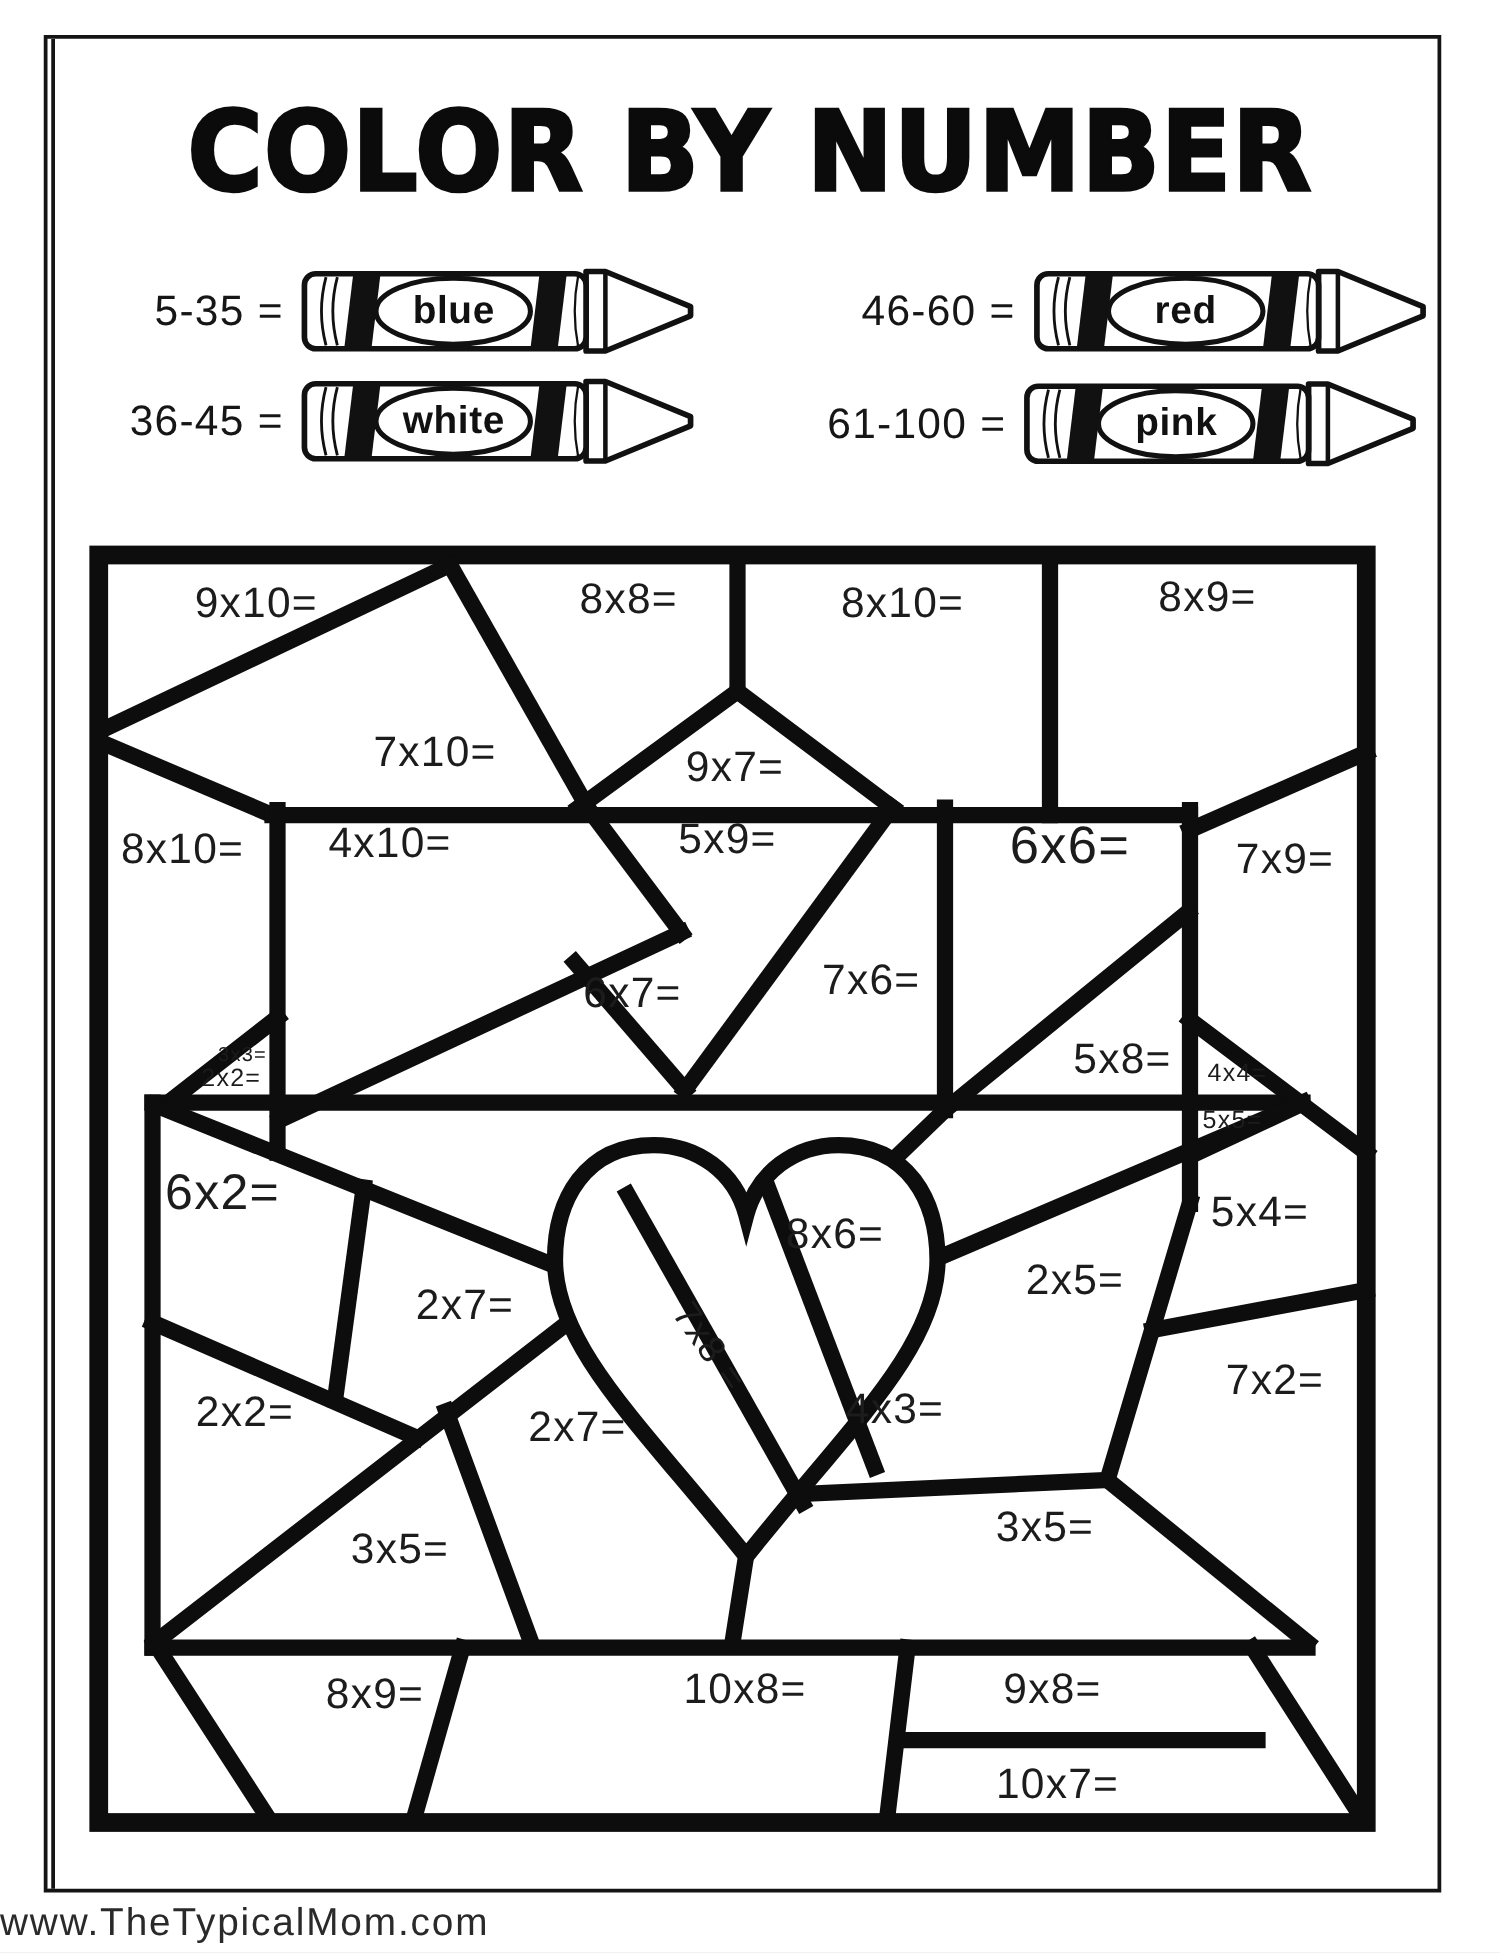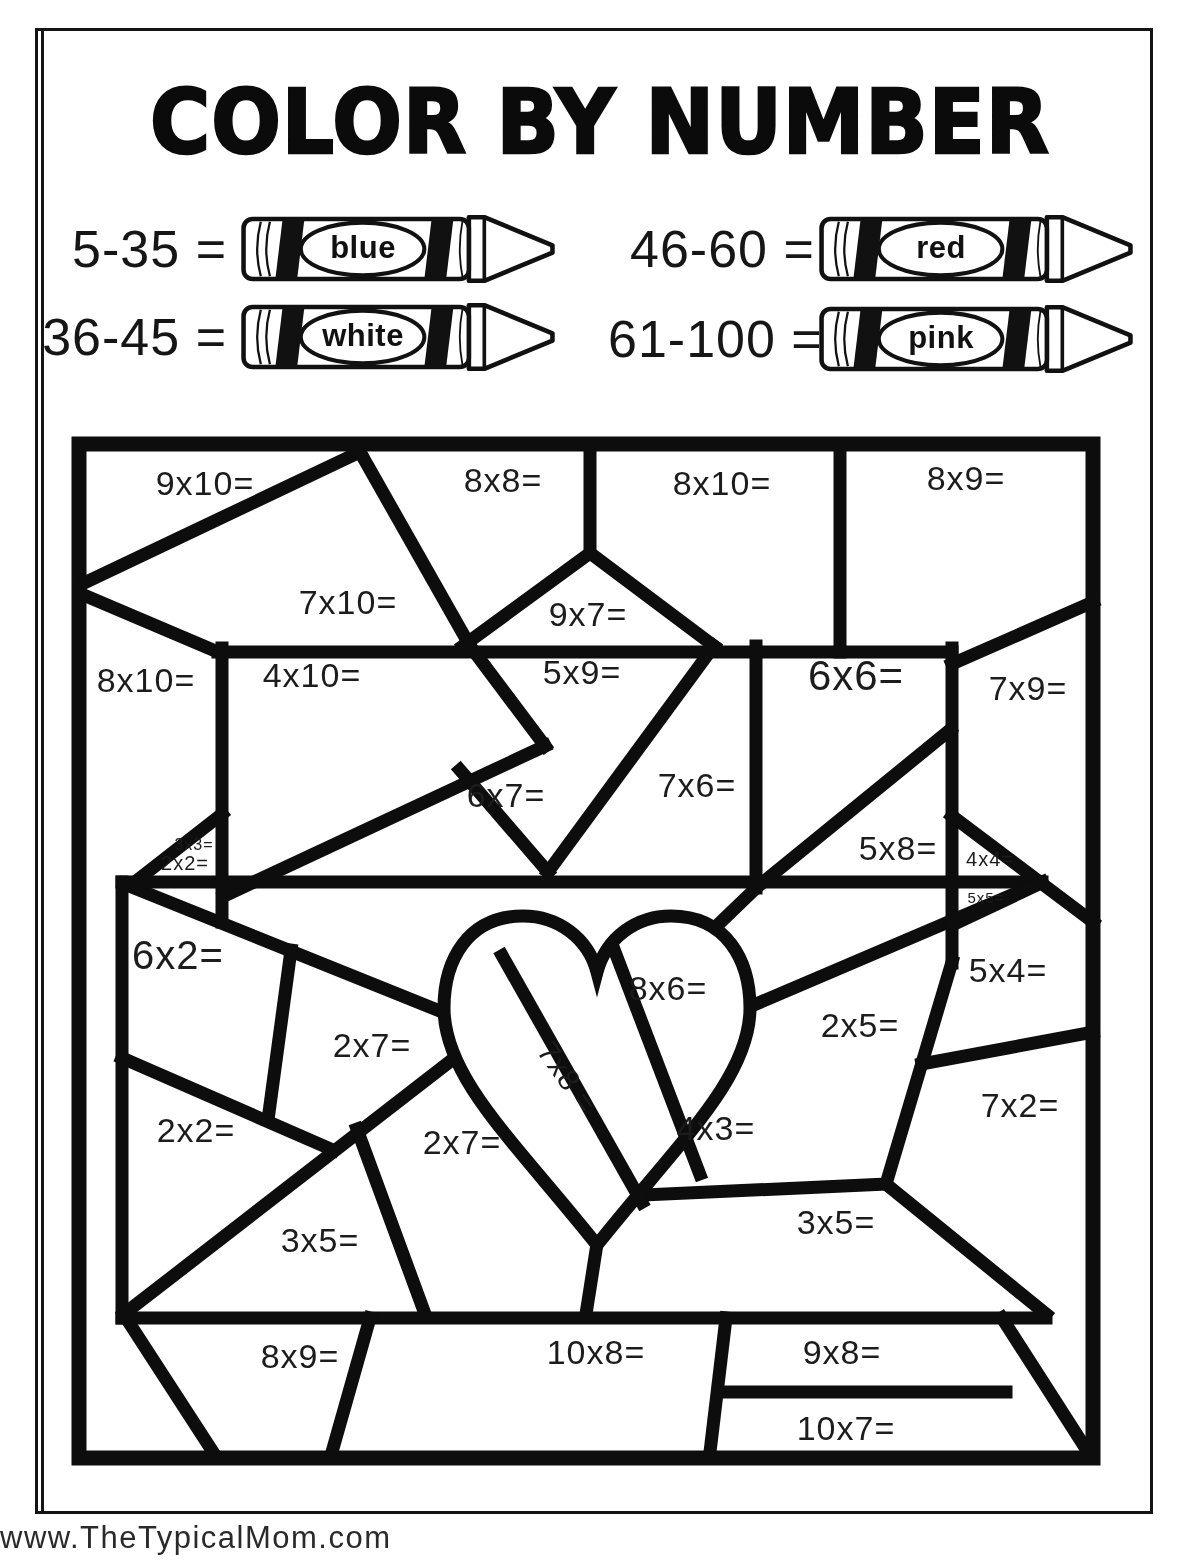"5-35 =" .legend-range { font-size: 52px -> 34px }
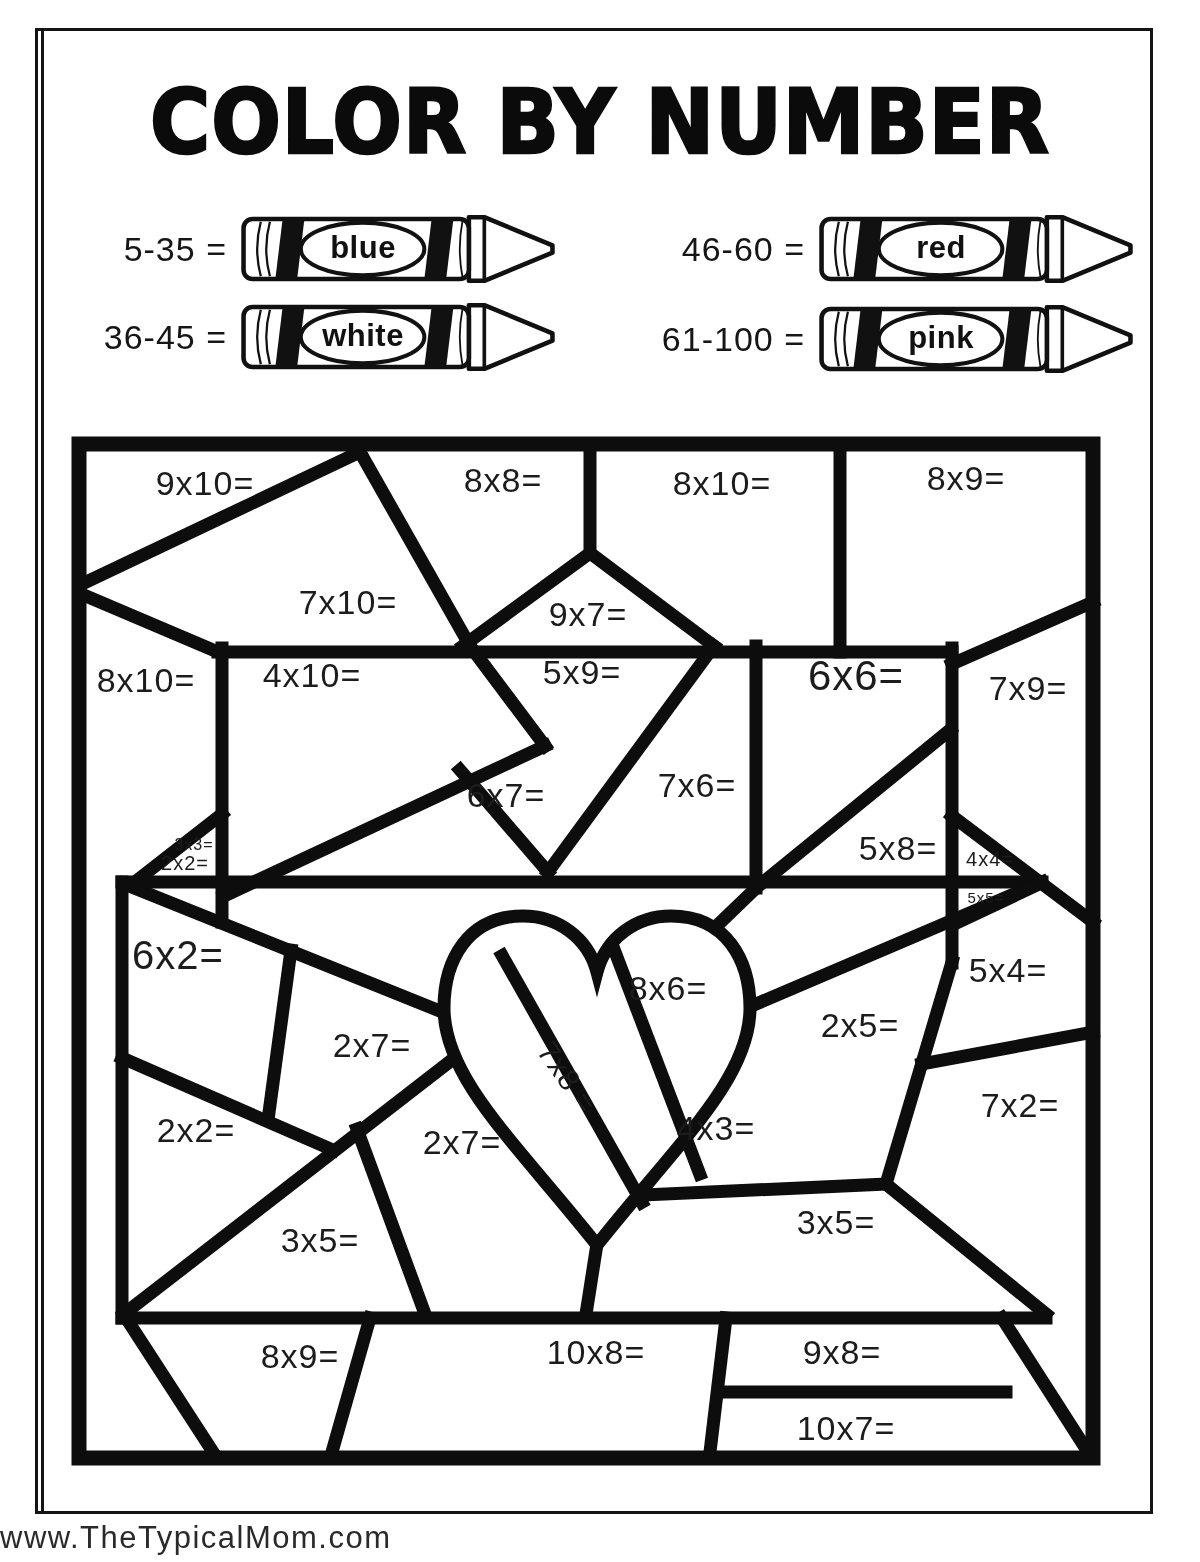"46-60 =" div.legend-item { justify-content: none -> center }
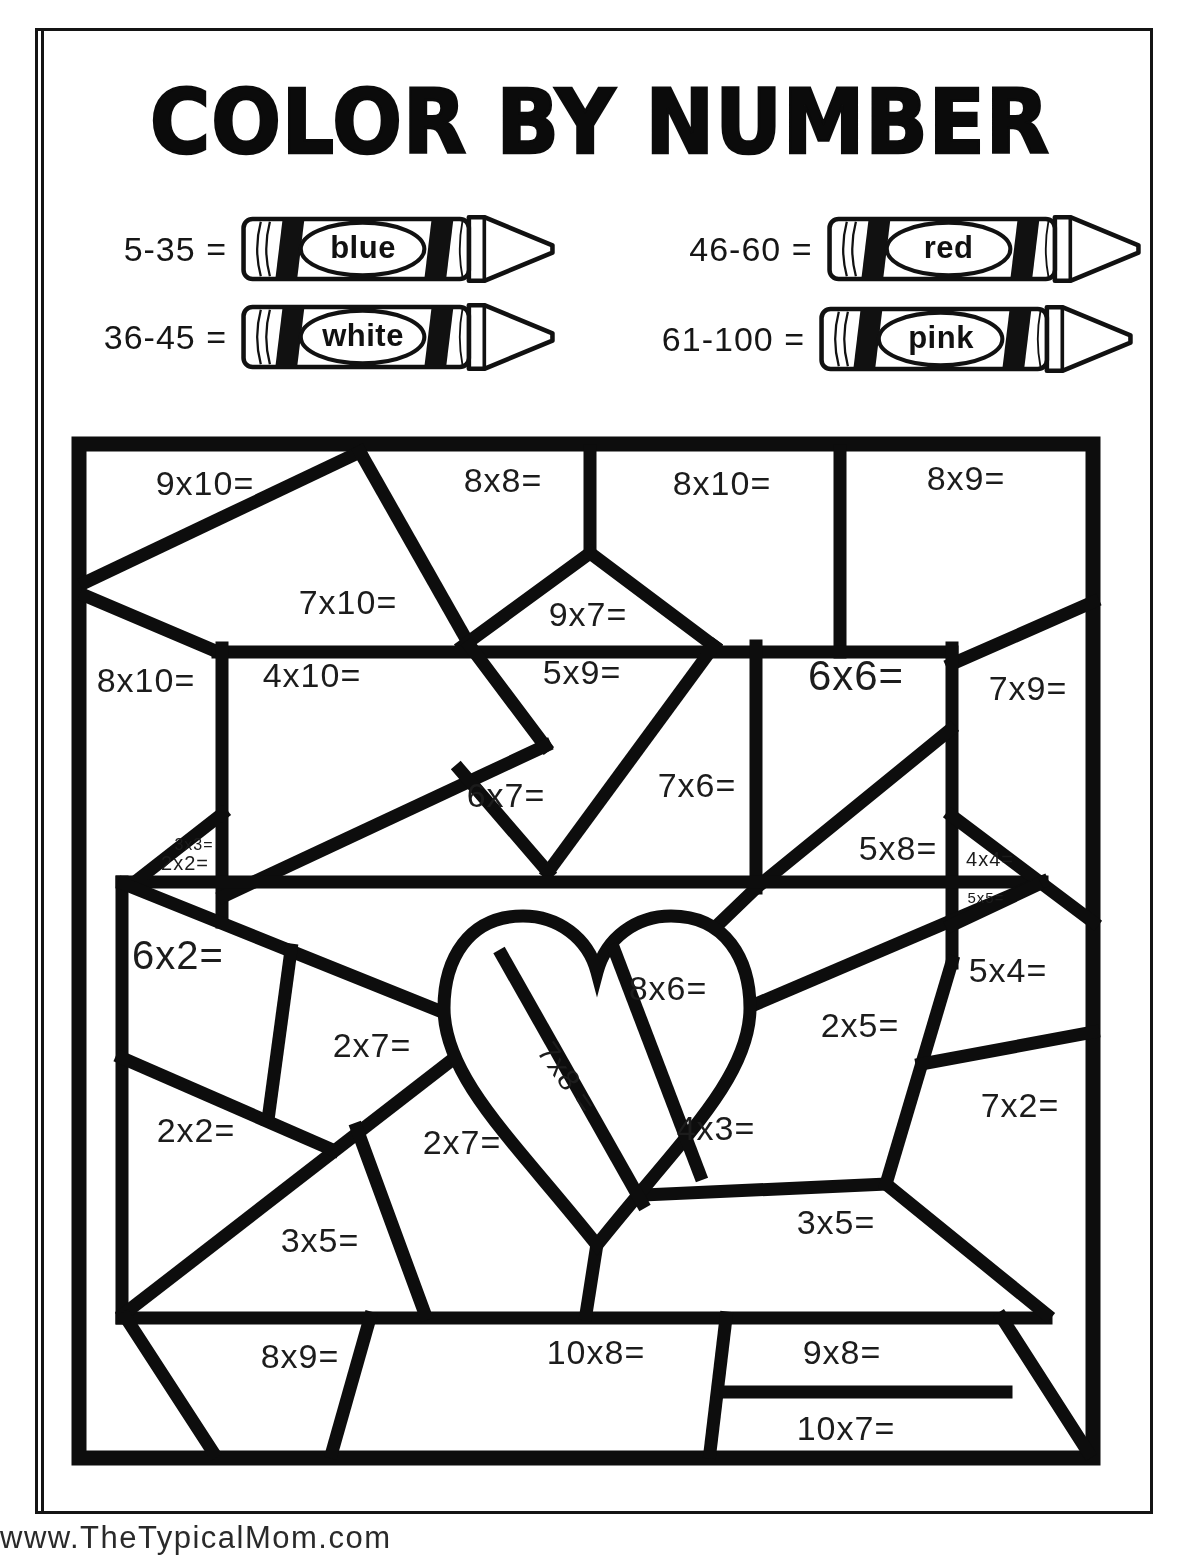"5x5=" div.cell { font-size: 15px -> 20px }
